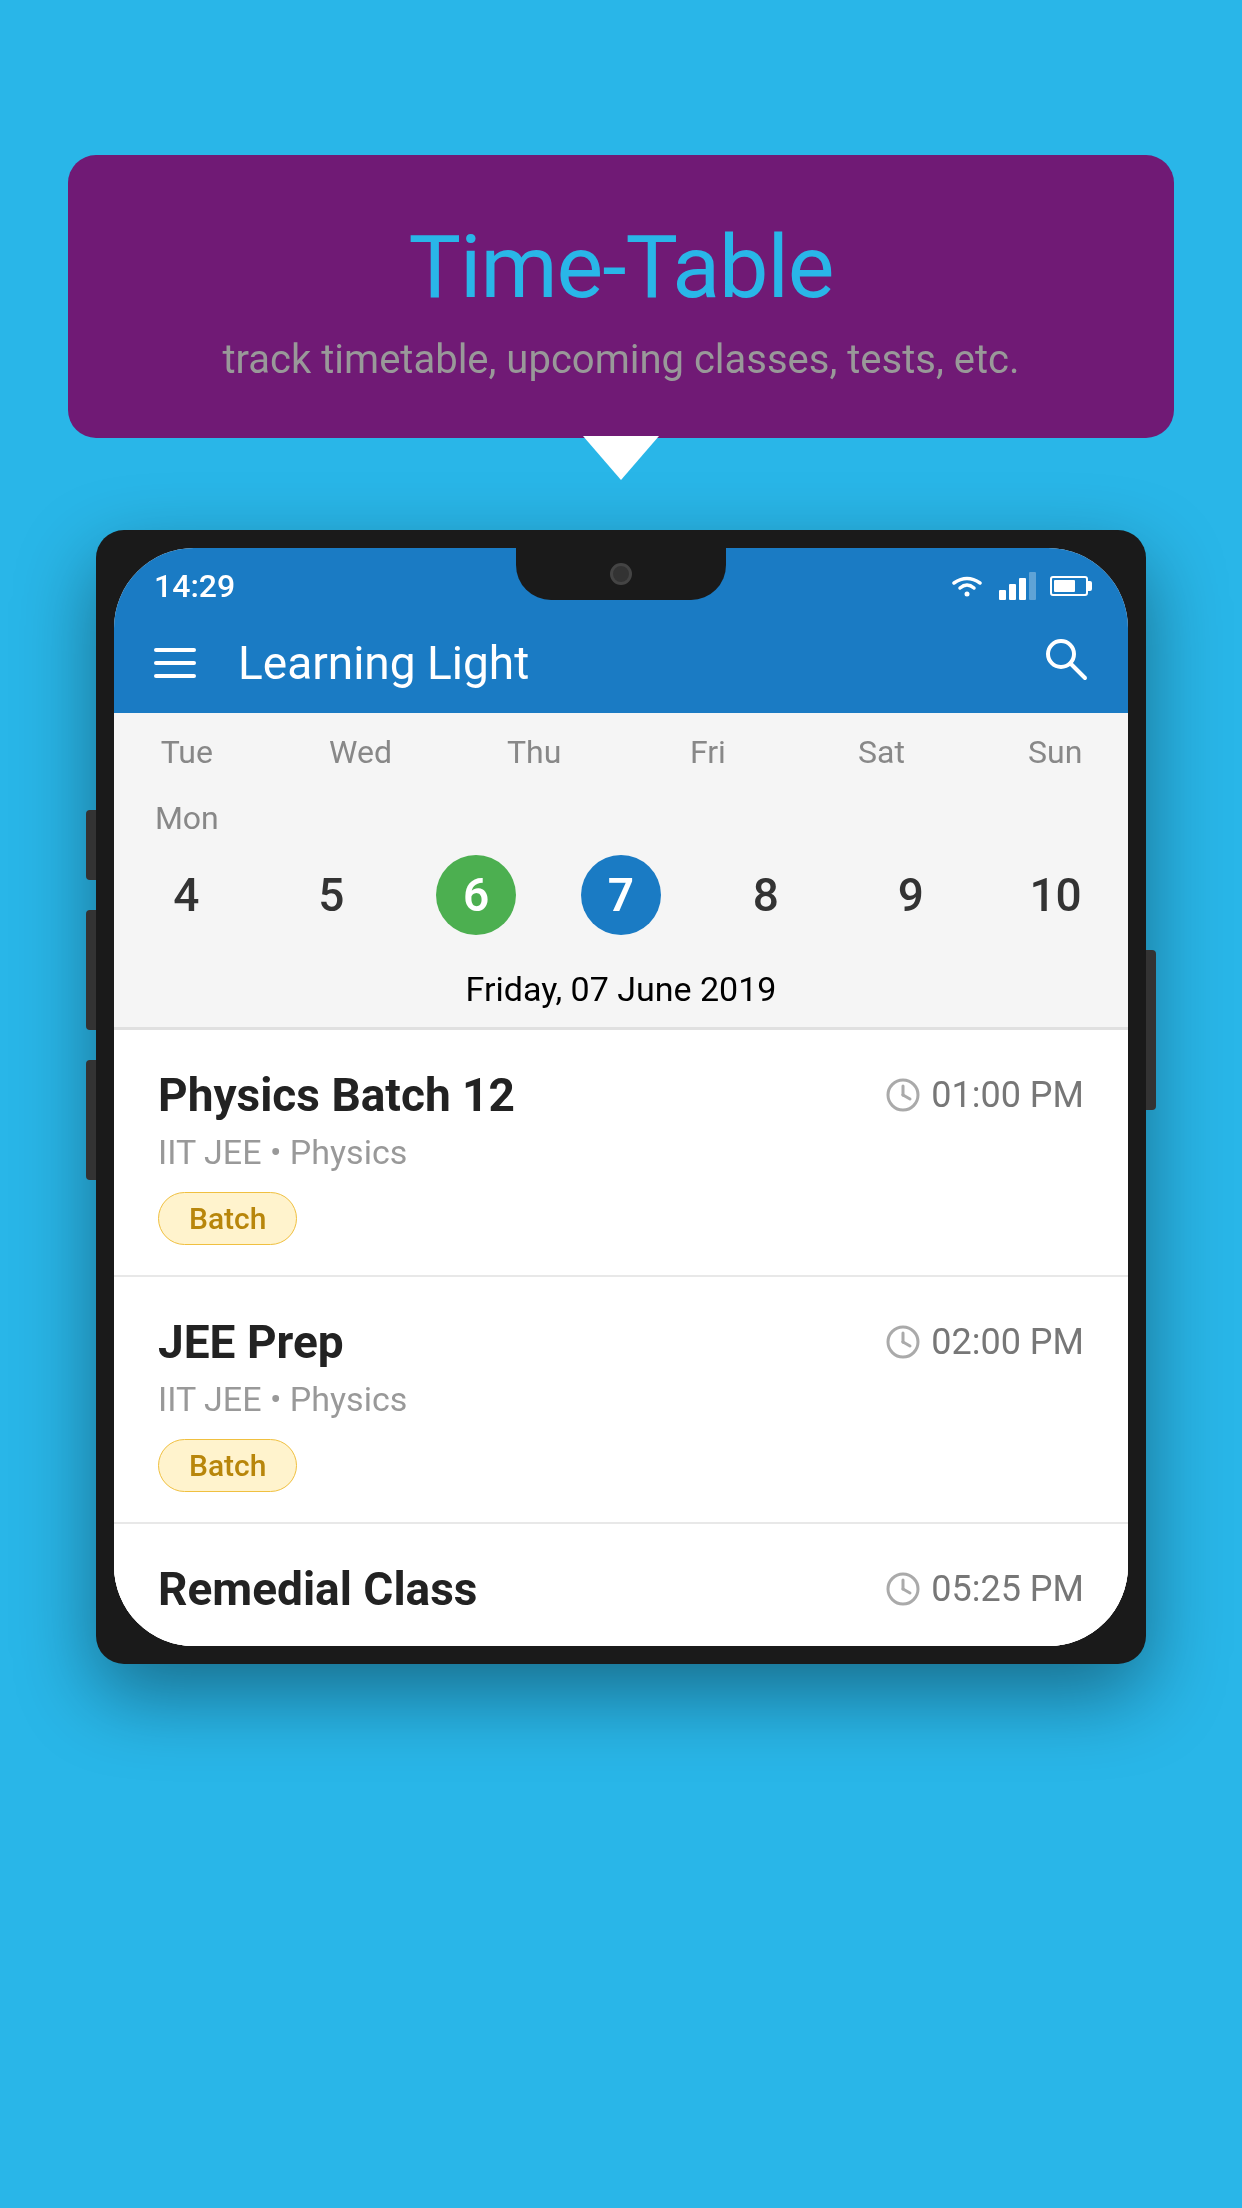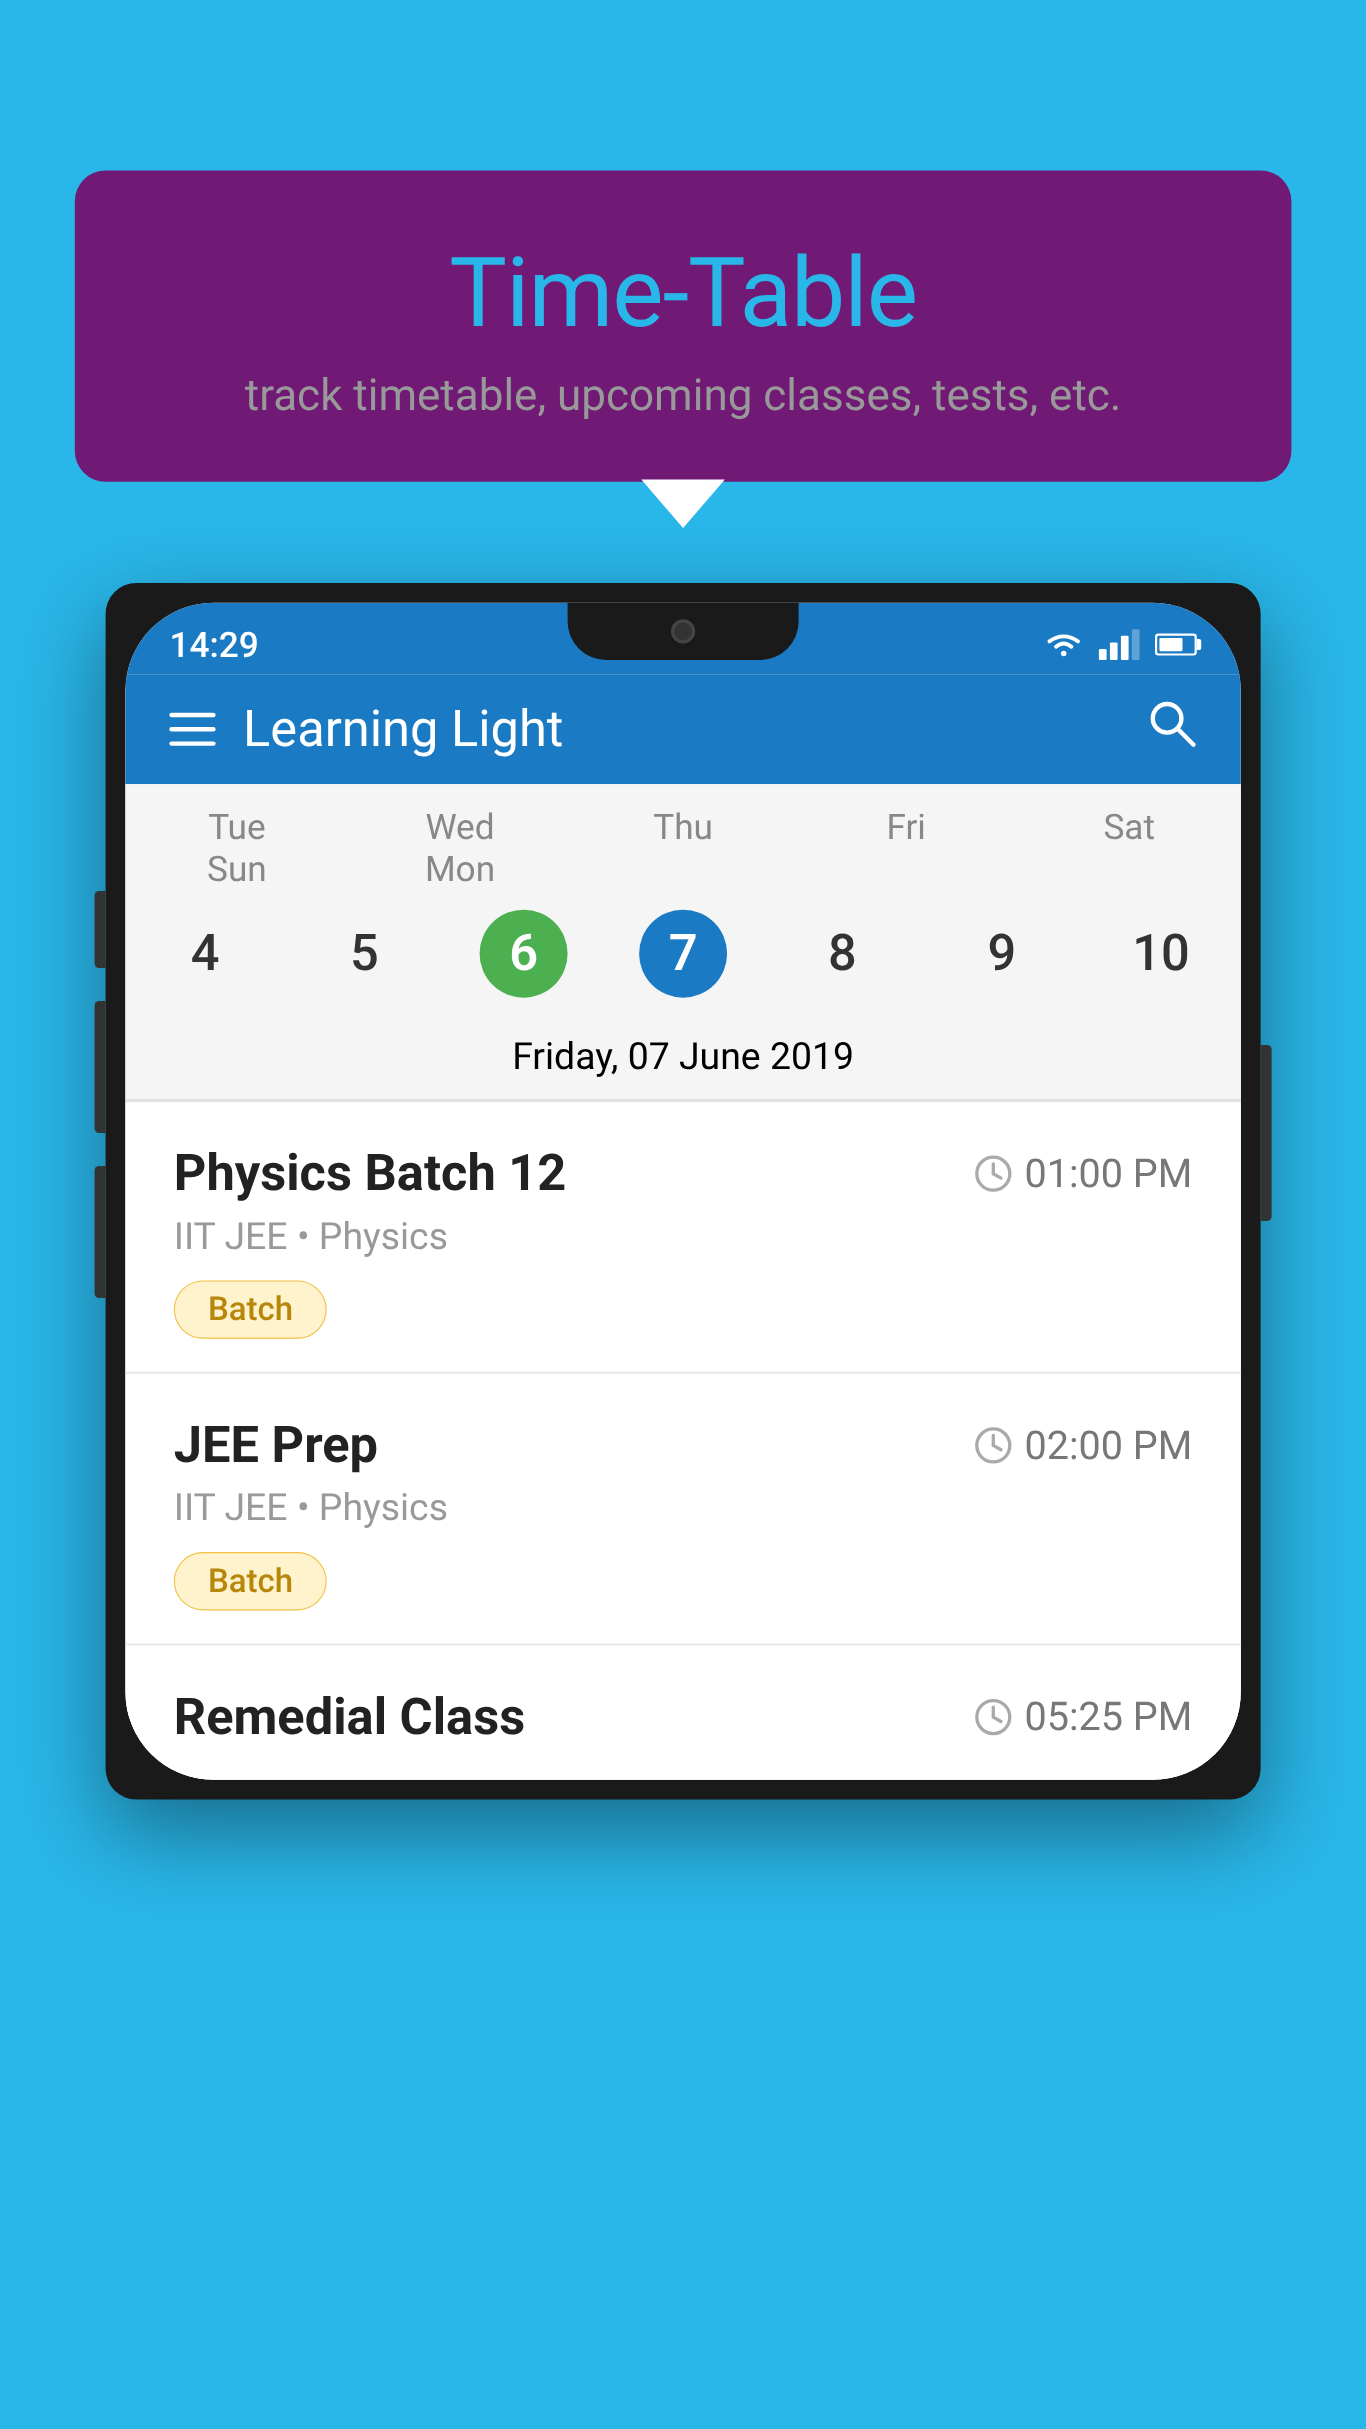"Learning Light" .app-bar { gap: 25px -> 42px }
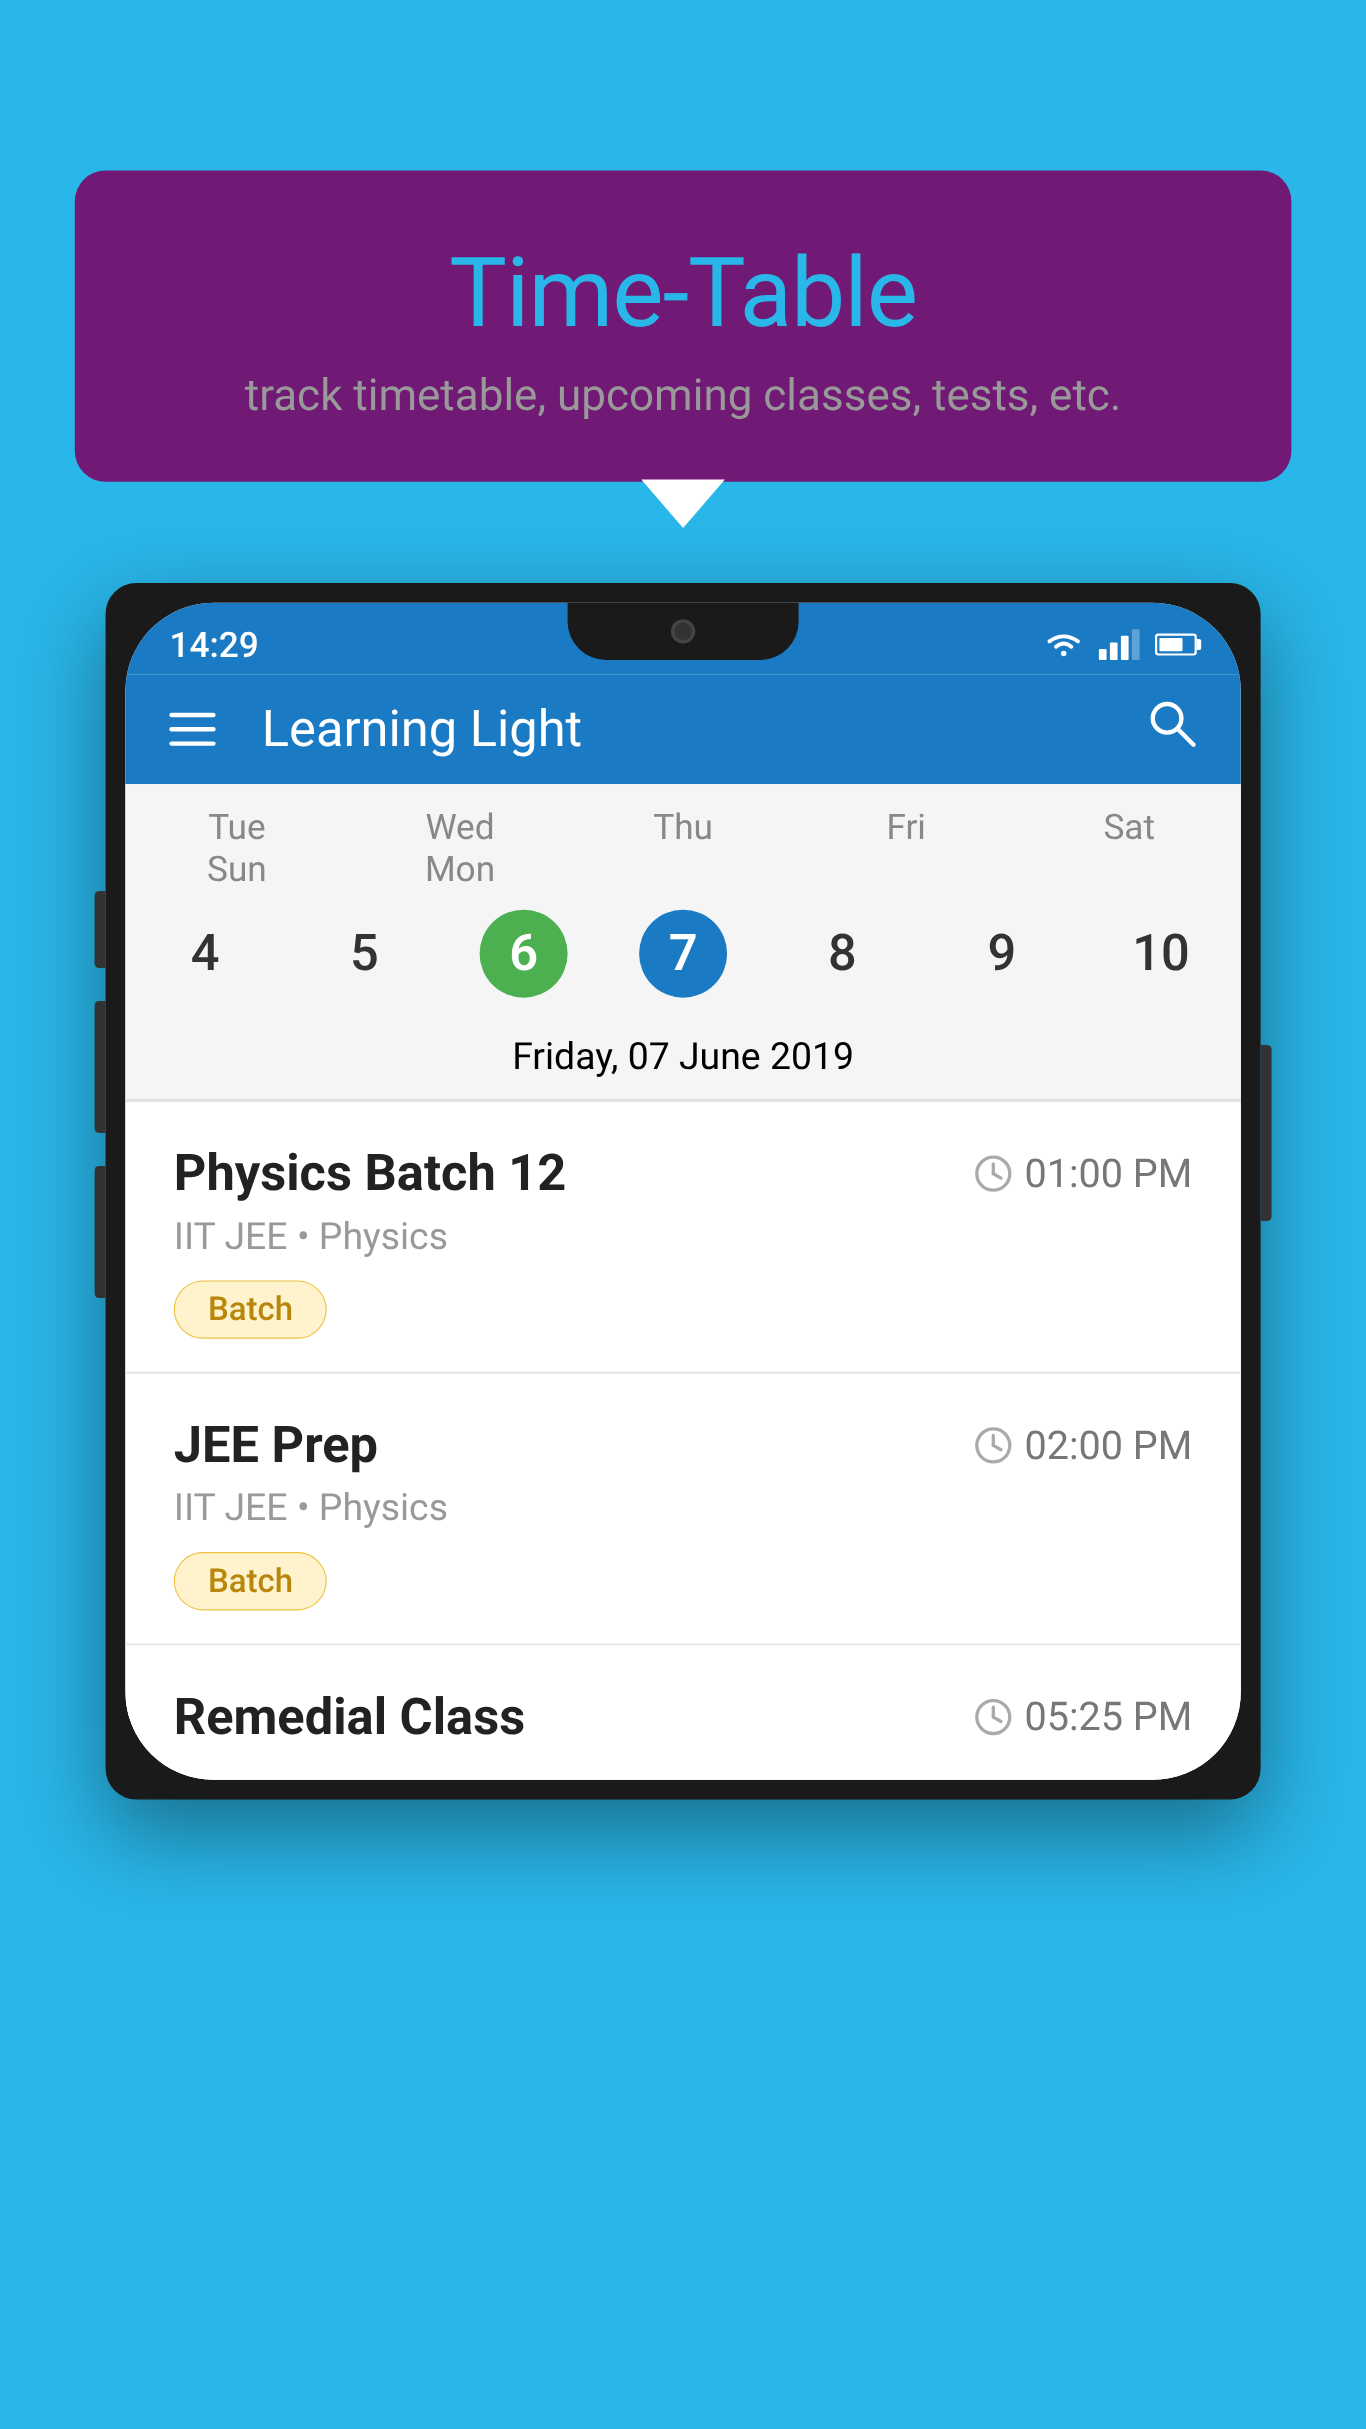"Tue" .day-names-row { gap: none -> 28px; grid-template-columns: repeat(5, 1fr) -> repeat(6, 1fr) }
